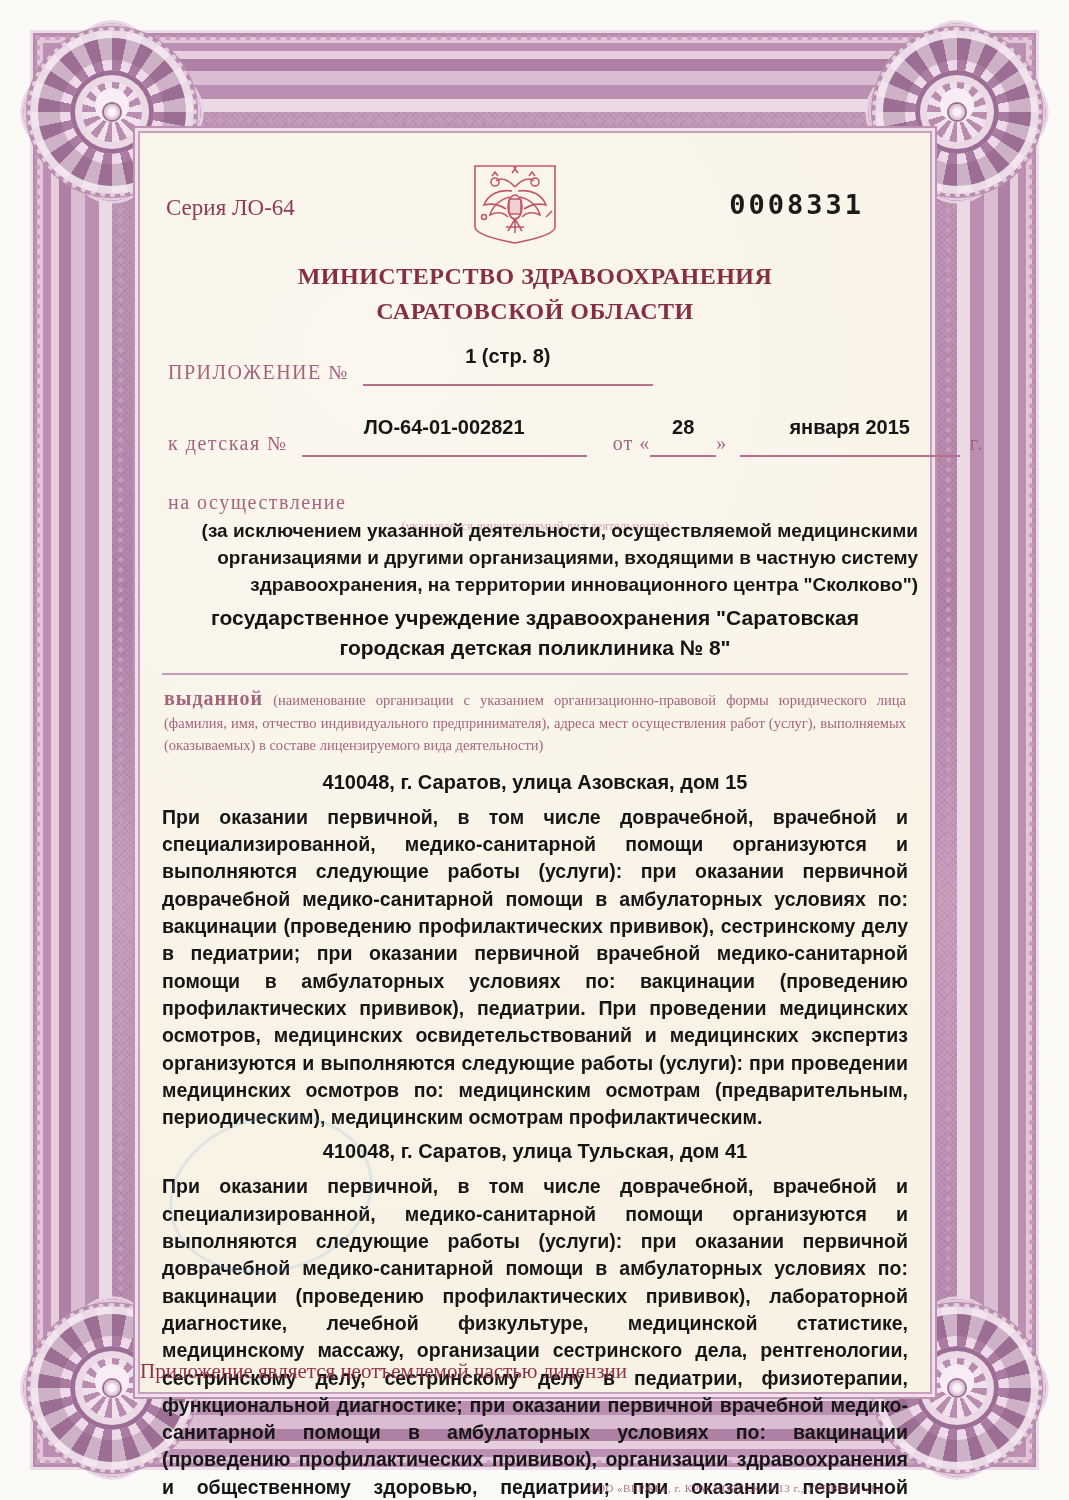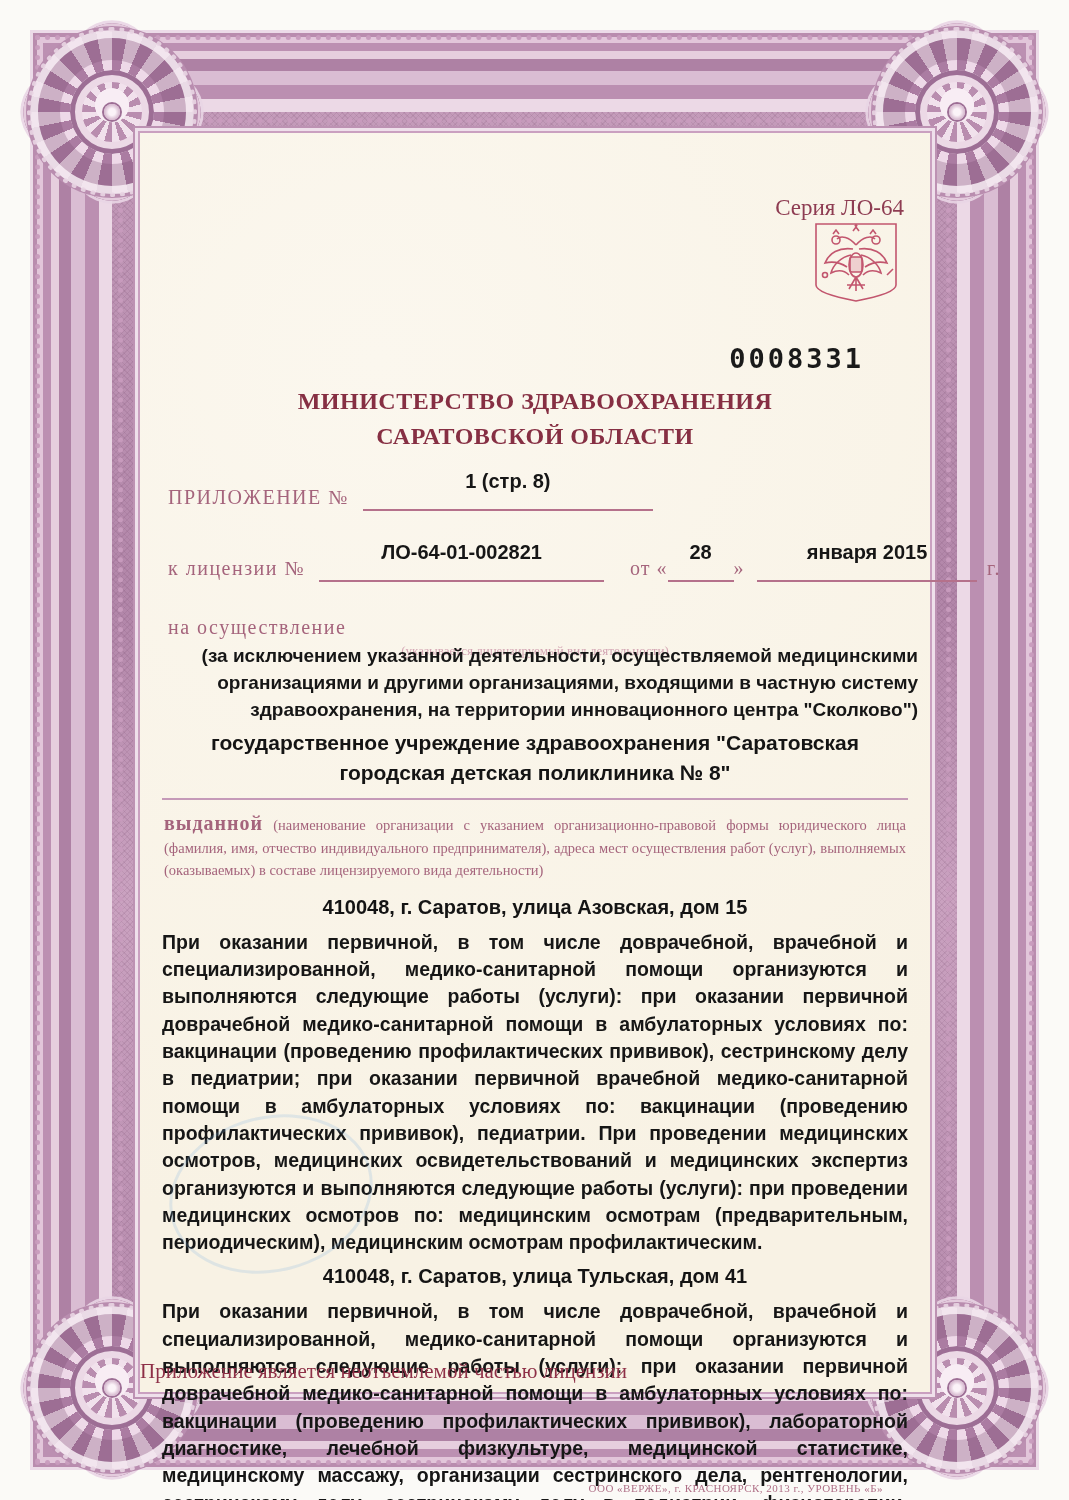"Серия ЛО-64" .hdr { align-items: flex-end -> flex-start; flex-direction: column -> none }
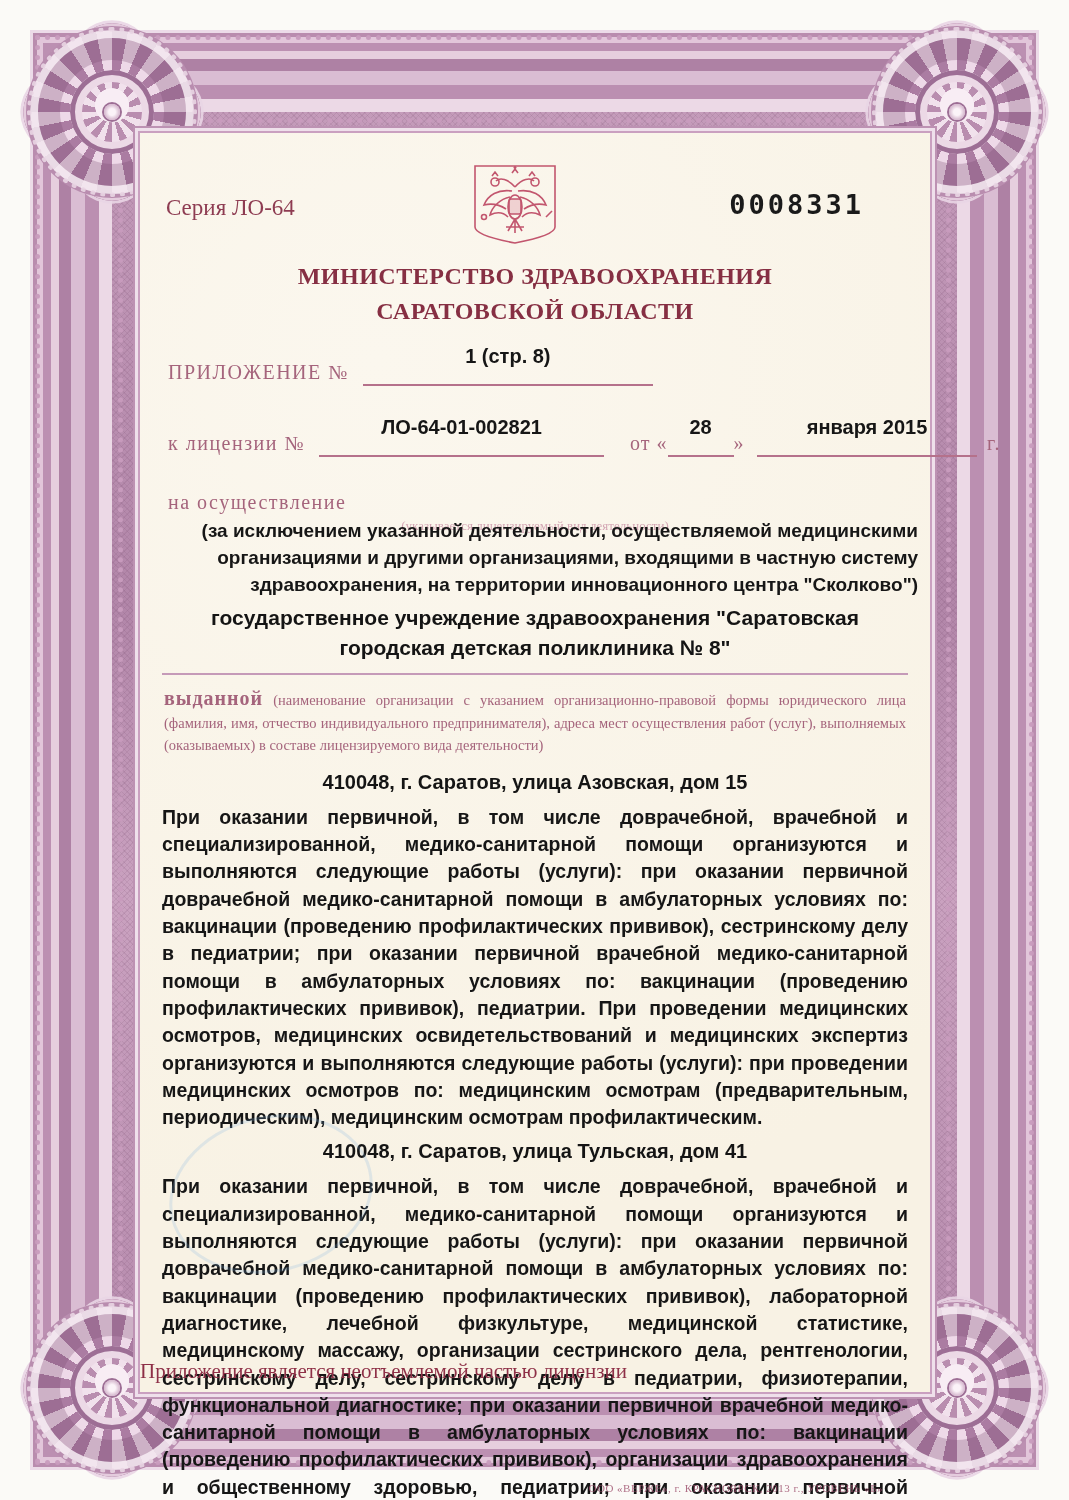"к лицензии №" span.lbl { text: лицензии -> детская }
